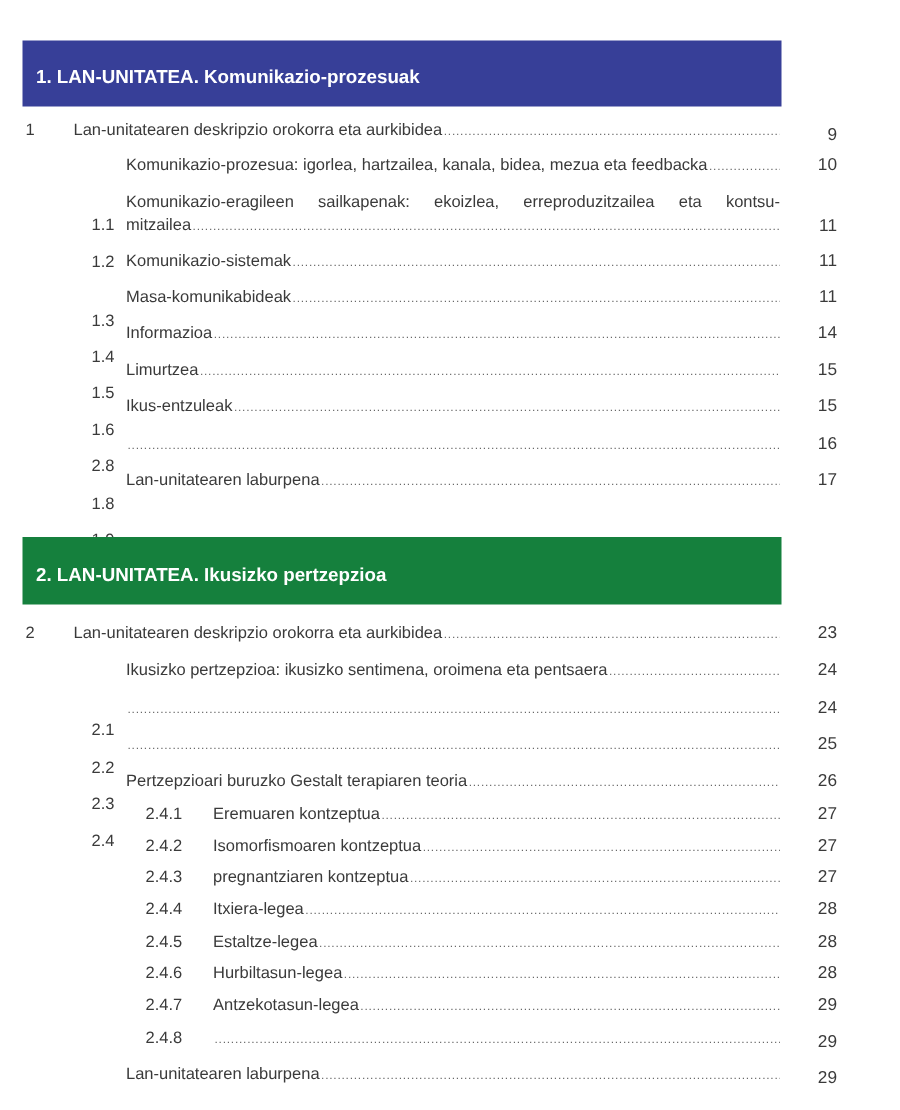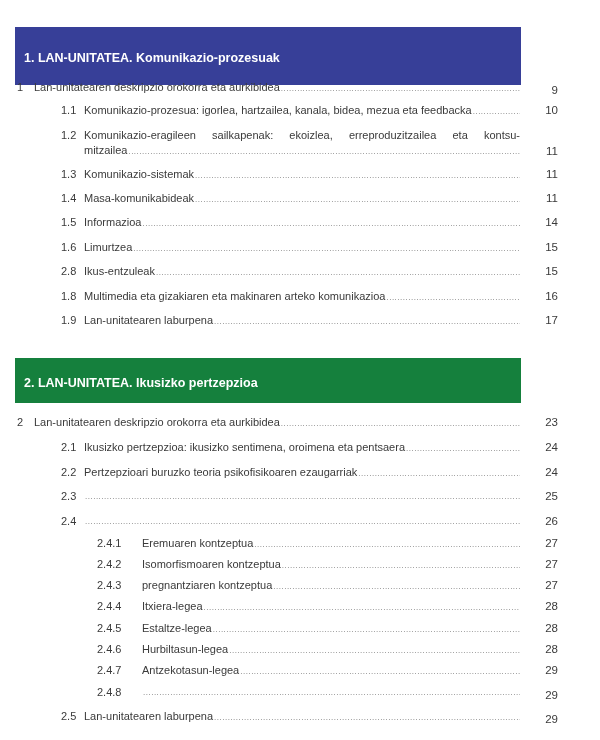"1. LAN-UNITATEA. Komunikazio-prozesuak" .unit-bar { height: 58px -> 44px }
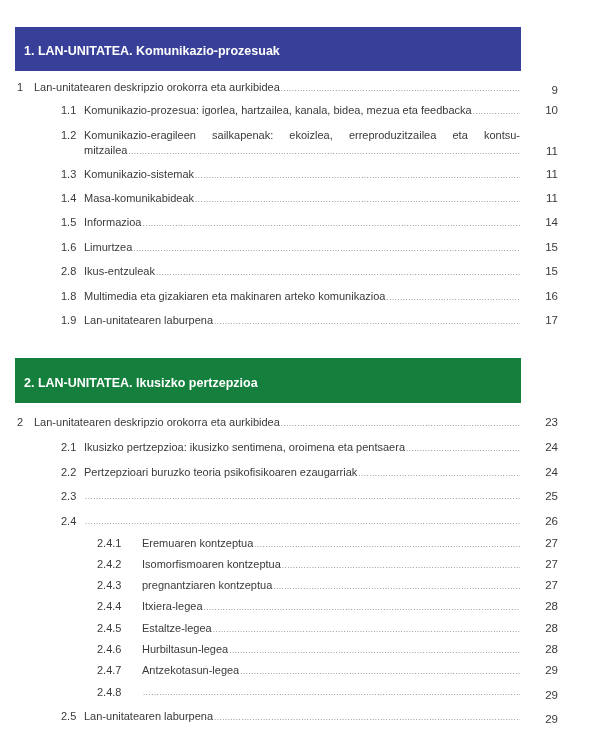"Lan-unitatearen deskripzio orokorra eta" .lvl0 .title-wrap { left: 14px -> 29px }
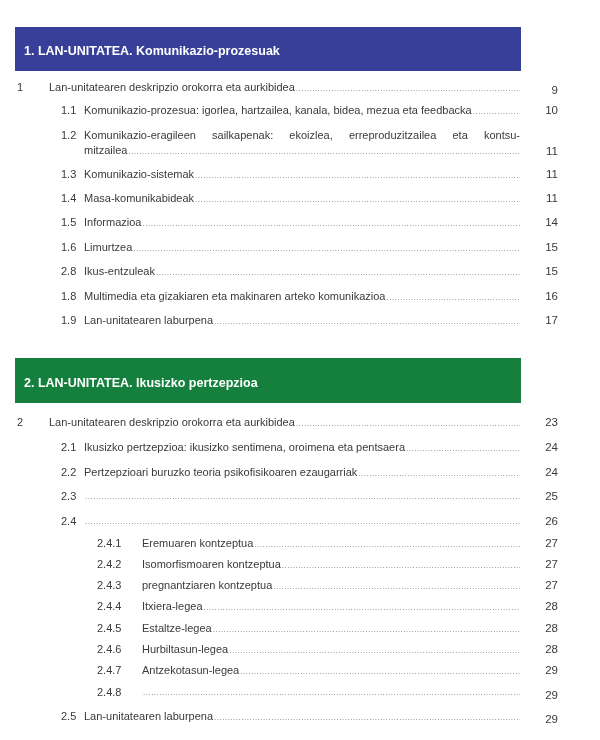"1.1" .lvl1 .num { margin-top: none -> 40px }
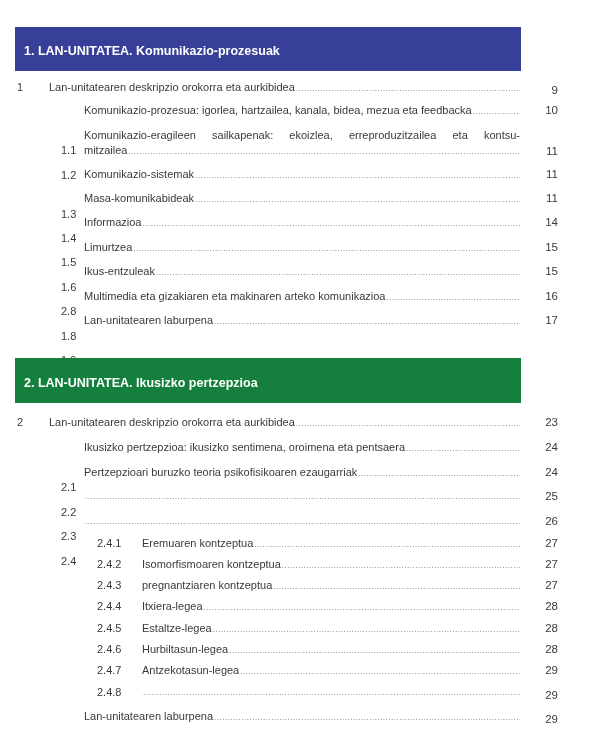"Multimedia eta gizakiaren eta makinaren" span.title { html: <span>Multimedia eta gizakiaren eta makinaren arteko komunikazioa</span> -> none }
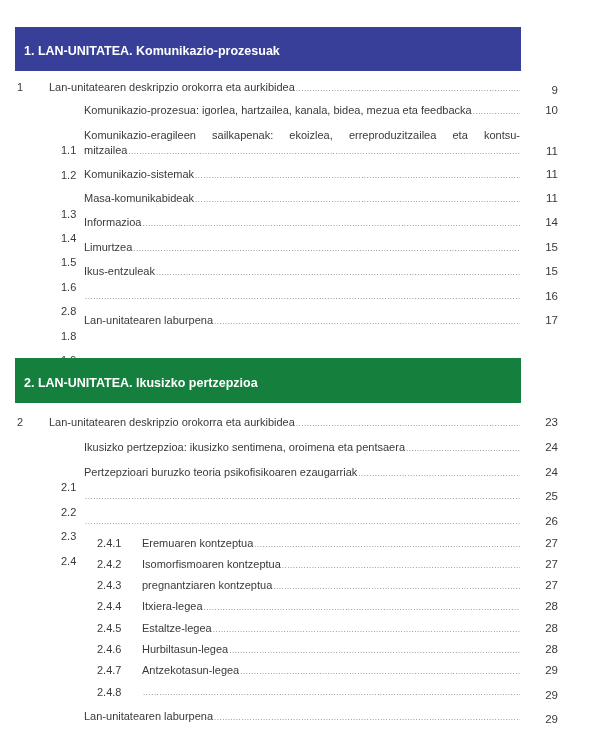"Pertzepzioari buruzko teoria" span.title { html: <span>Pertzepzioari buruzko teoria psikofisikoaren ezaugarriak</span> -> none }
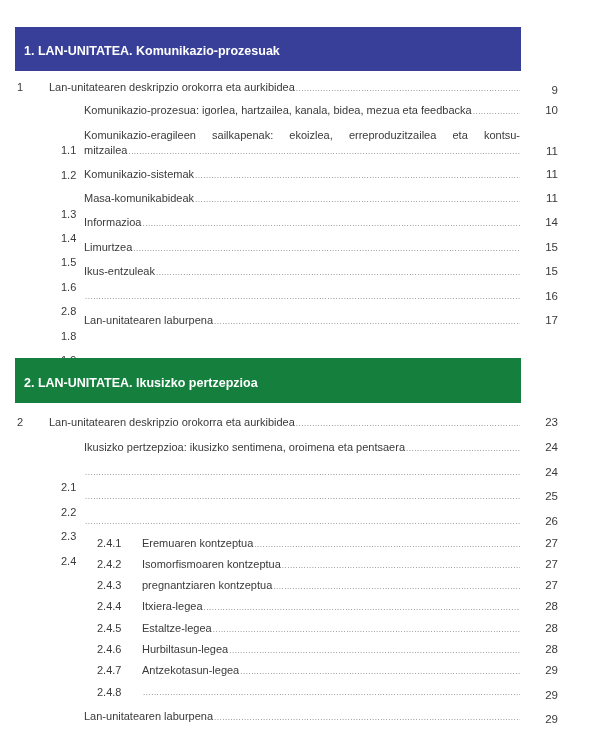"Pertzepzioari buruzko Gestalt terapiaren" span.title { html: none -> <span>Pertzepzioari buruzko Gestalt terapiaren teoria</span> }
